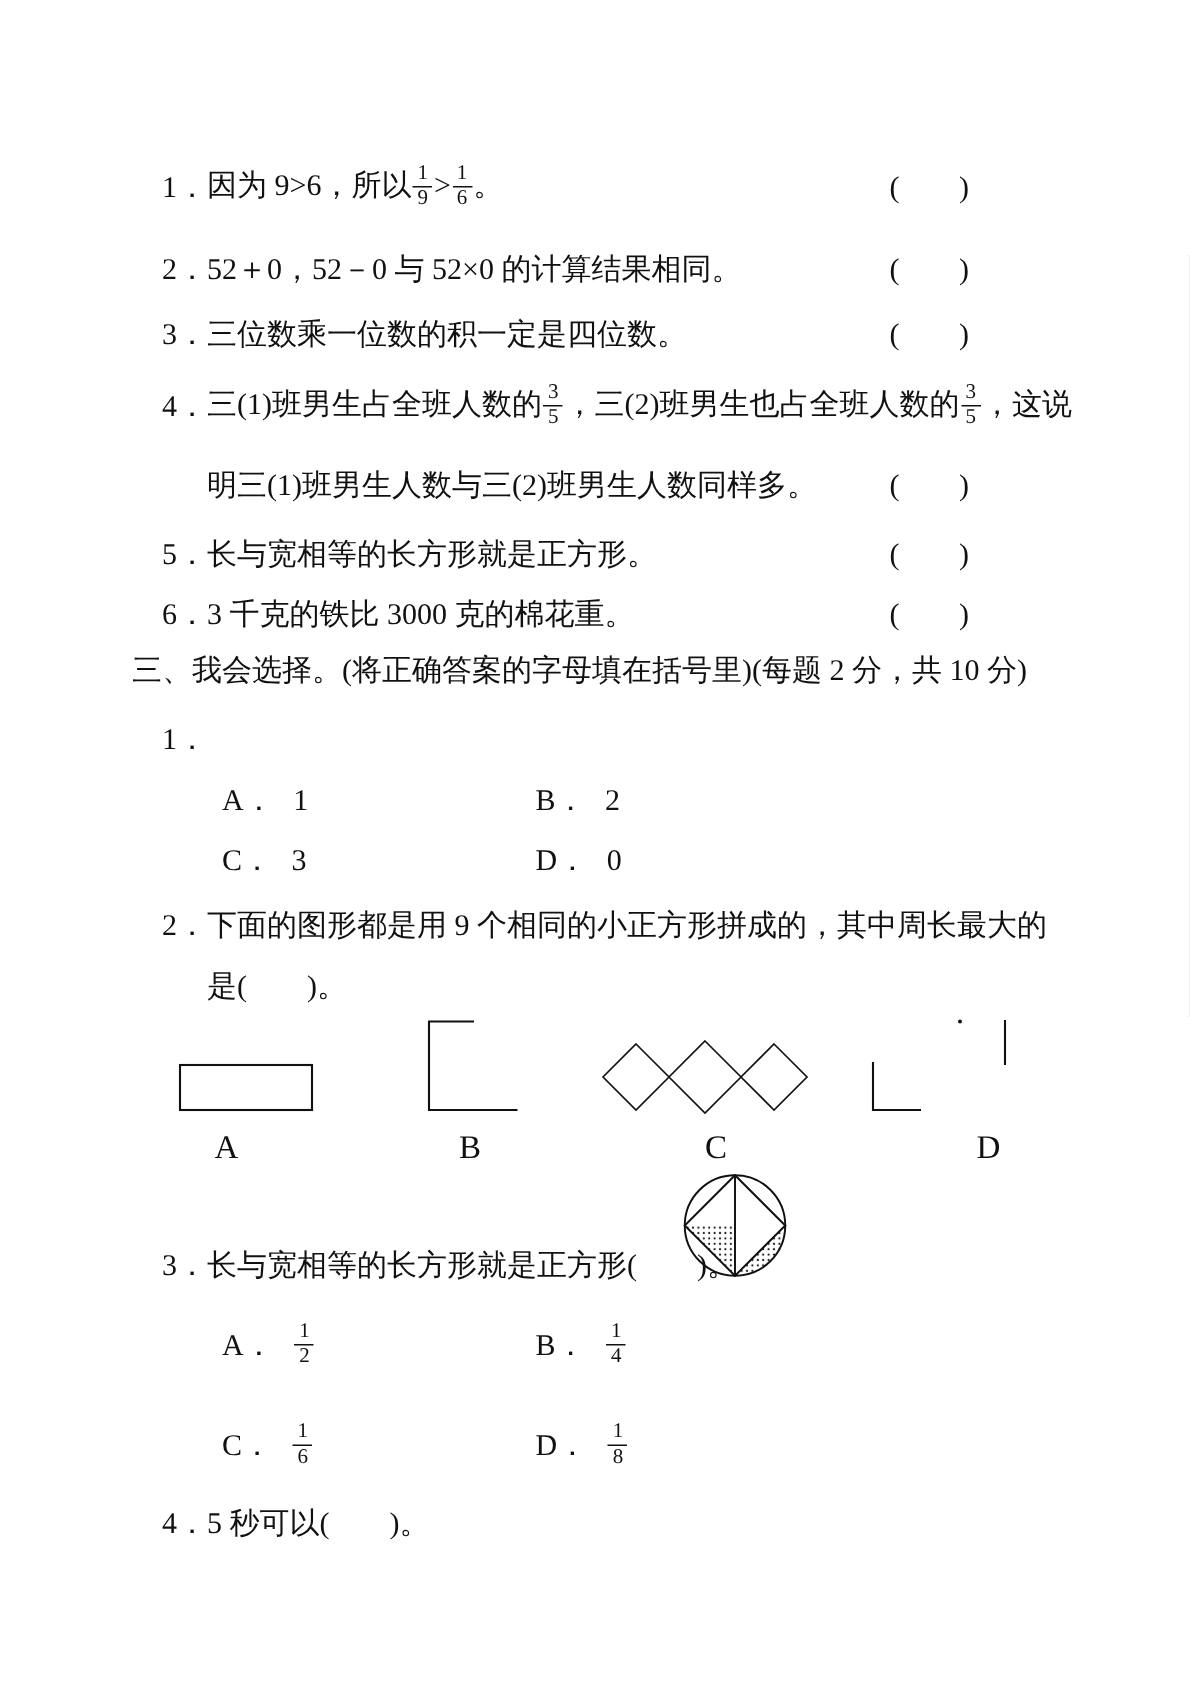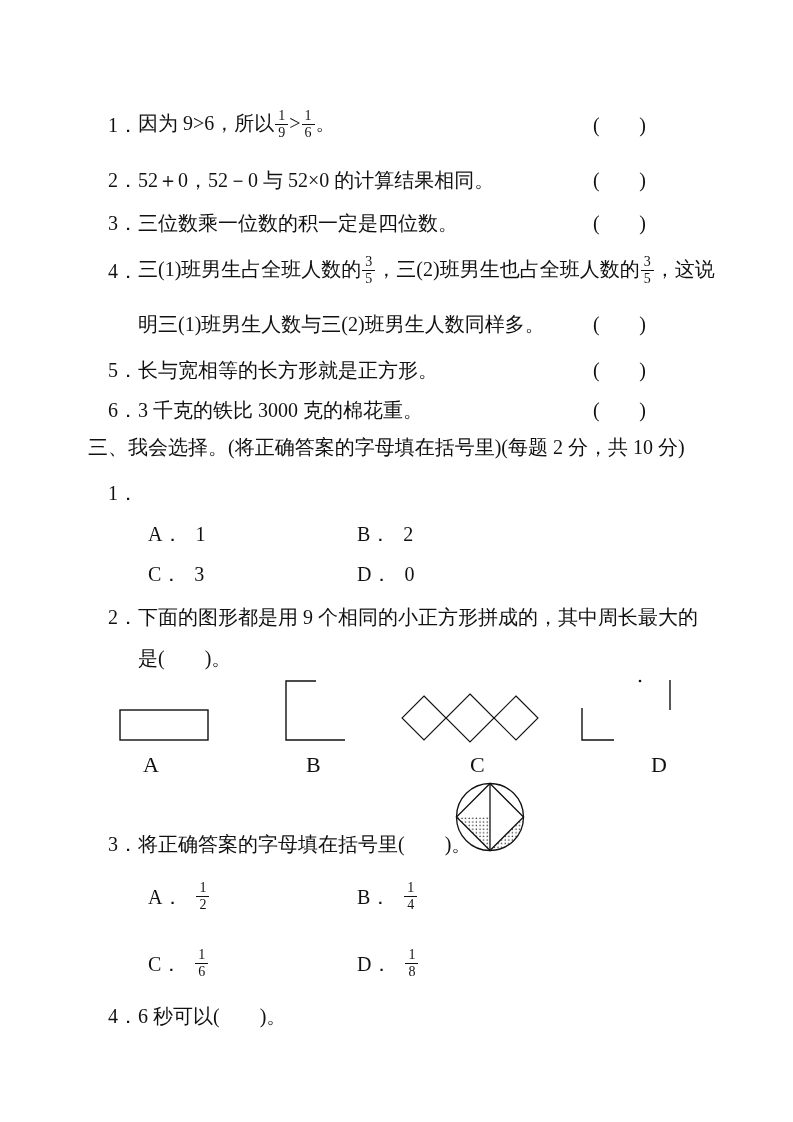"将正确答案的字母填在括号里( )。" span.qtext { text: 将正确答案的字母填在括号里 -> 长与宽相等的长方形就是正方形 }
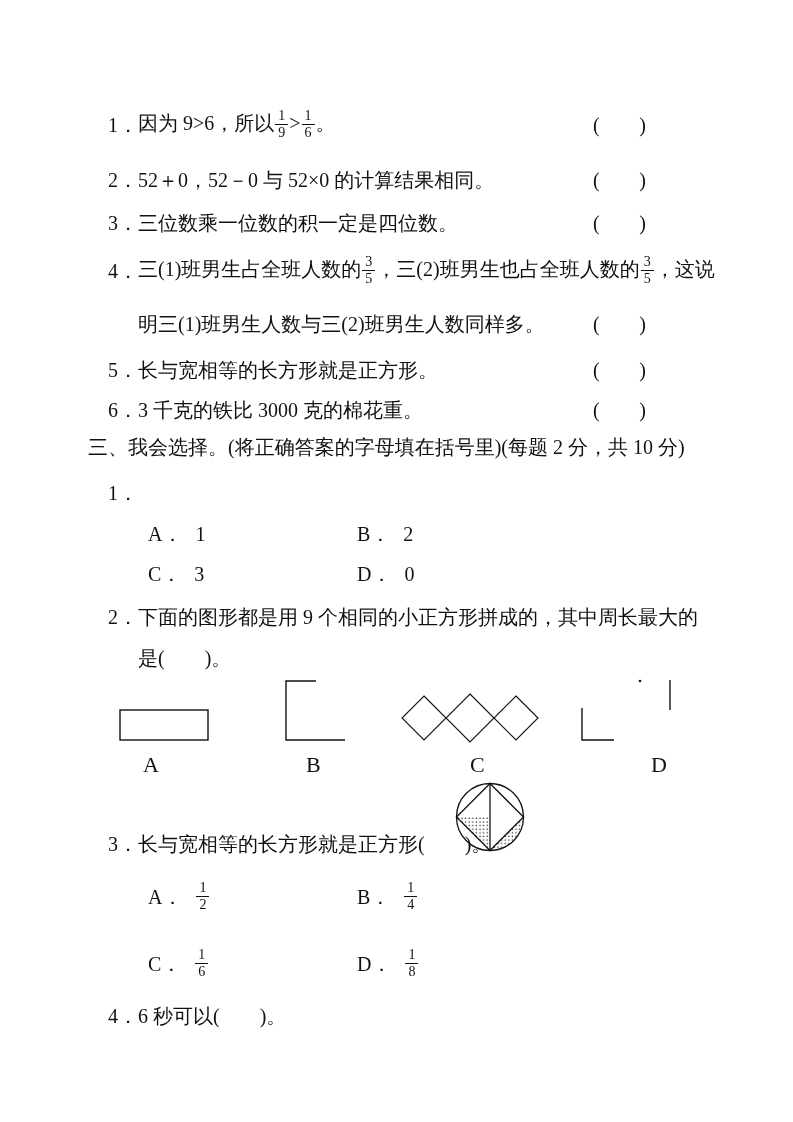"6 秒可以( )。" span.qtext { text: 6 -> 5 }
